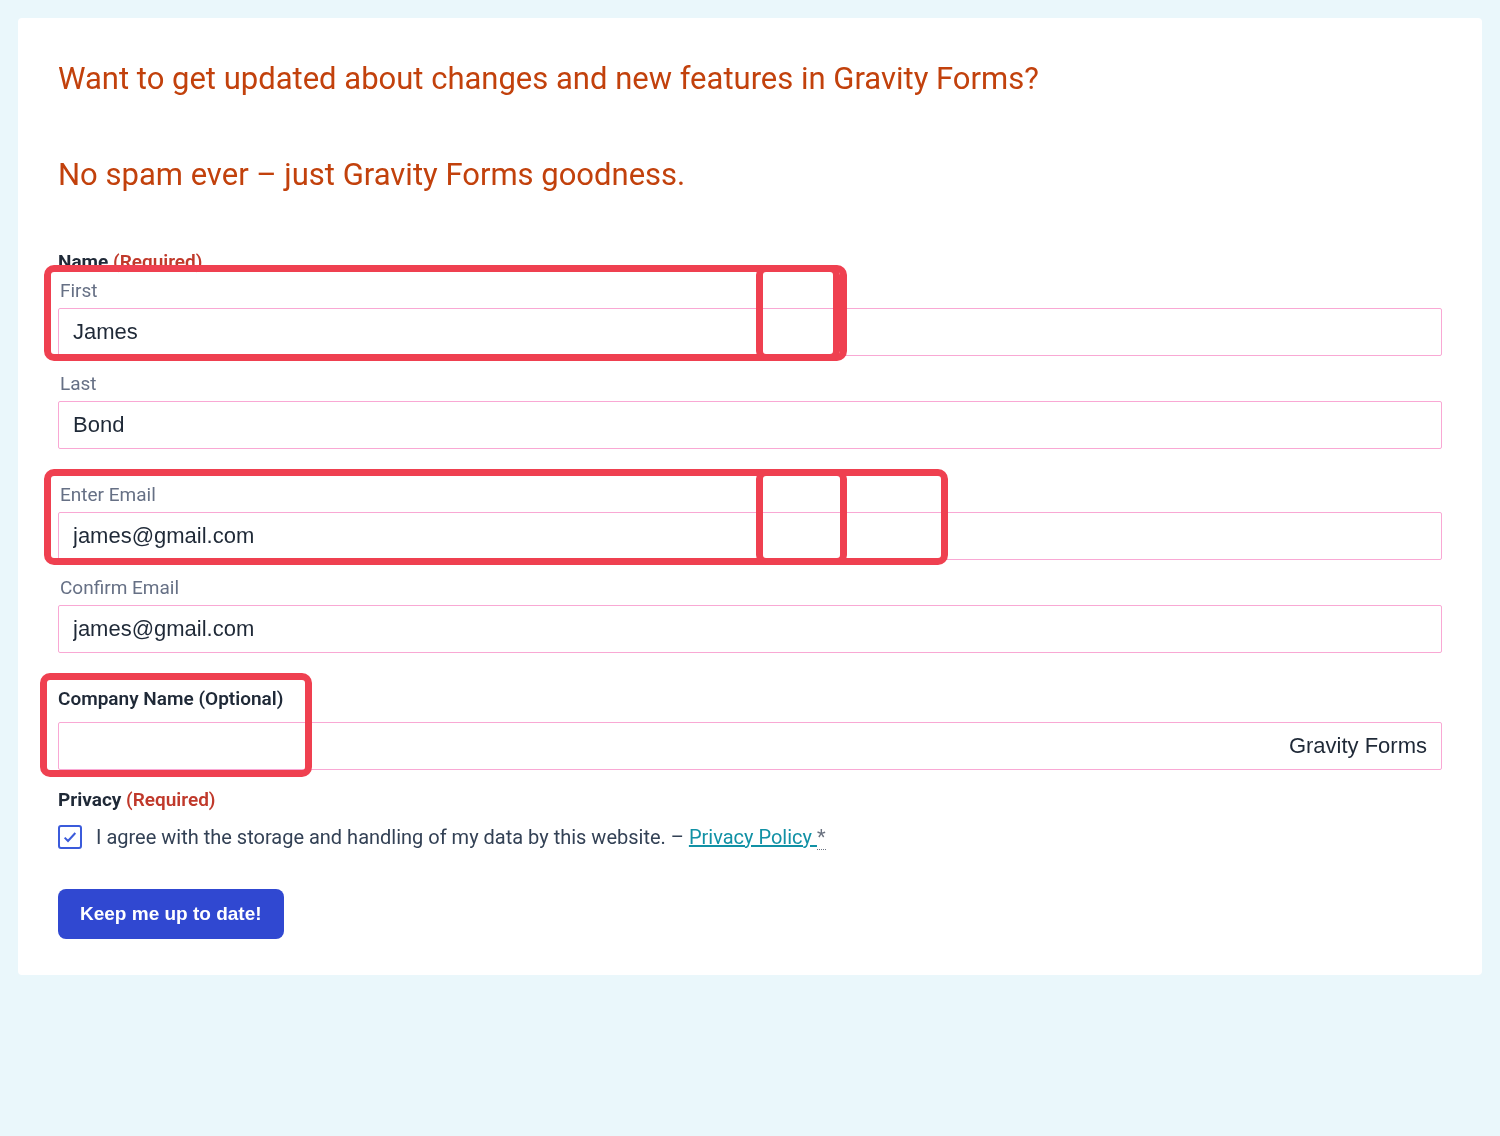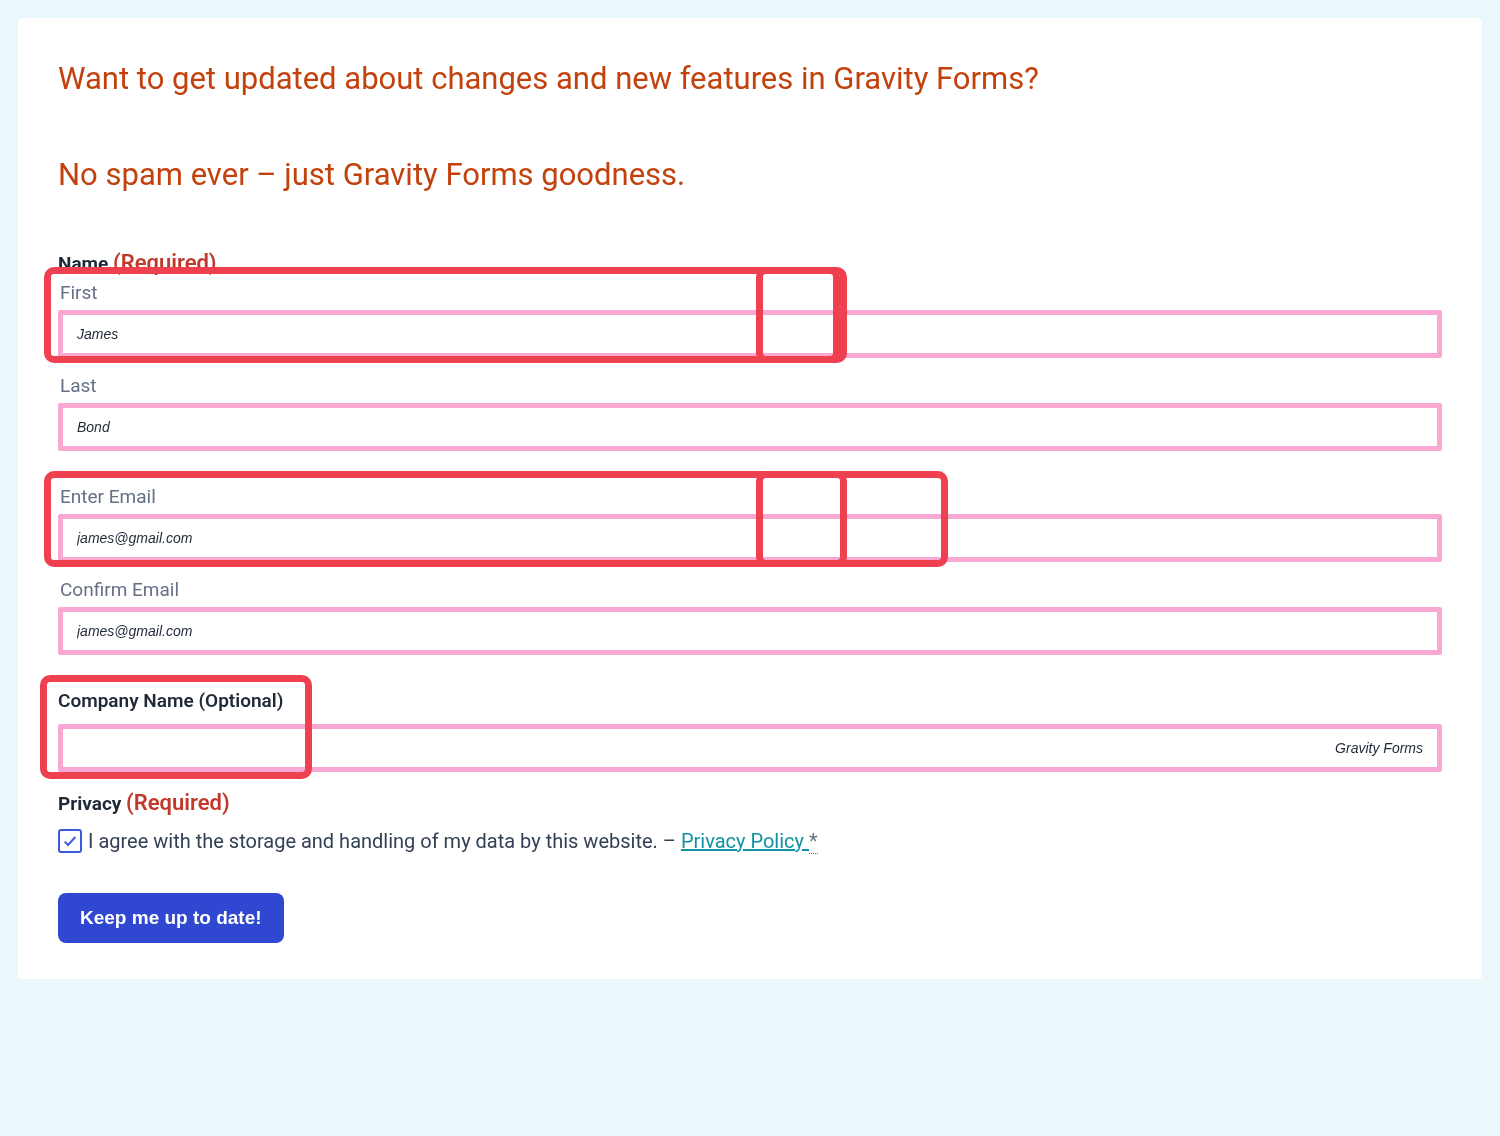"(Required)" .req { font-size: 22px -> 19px }
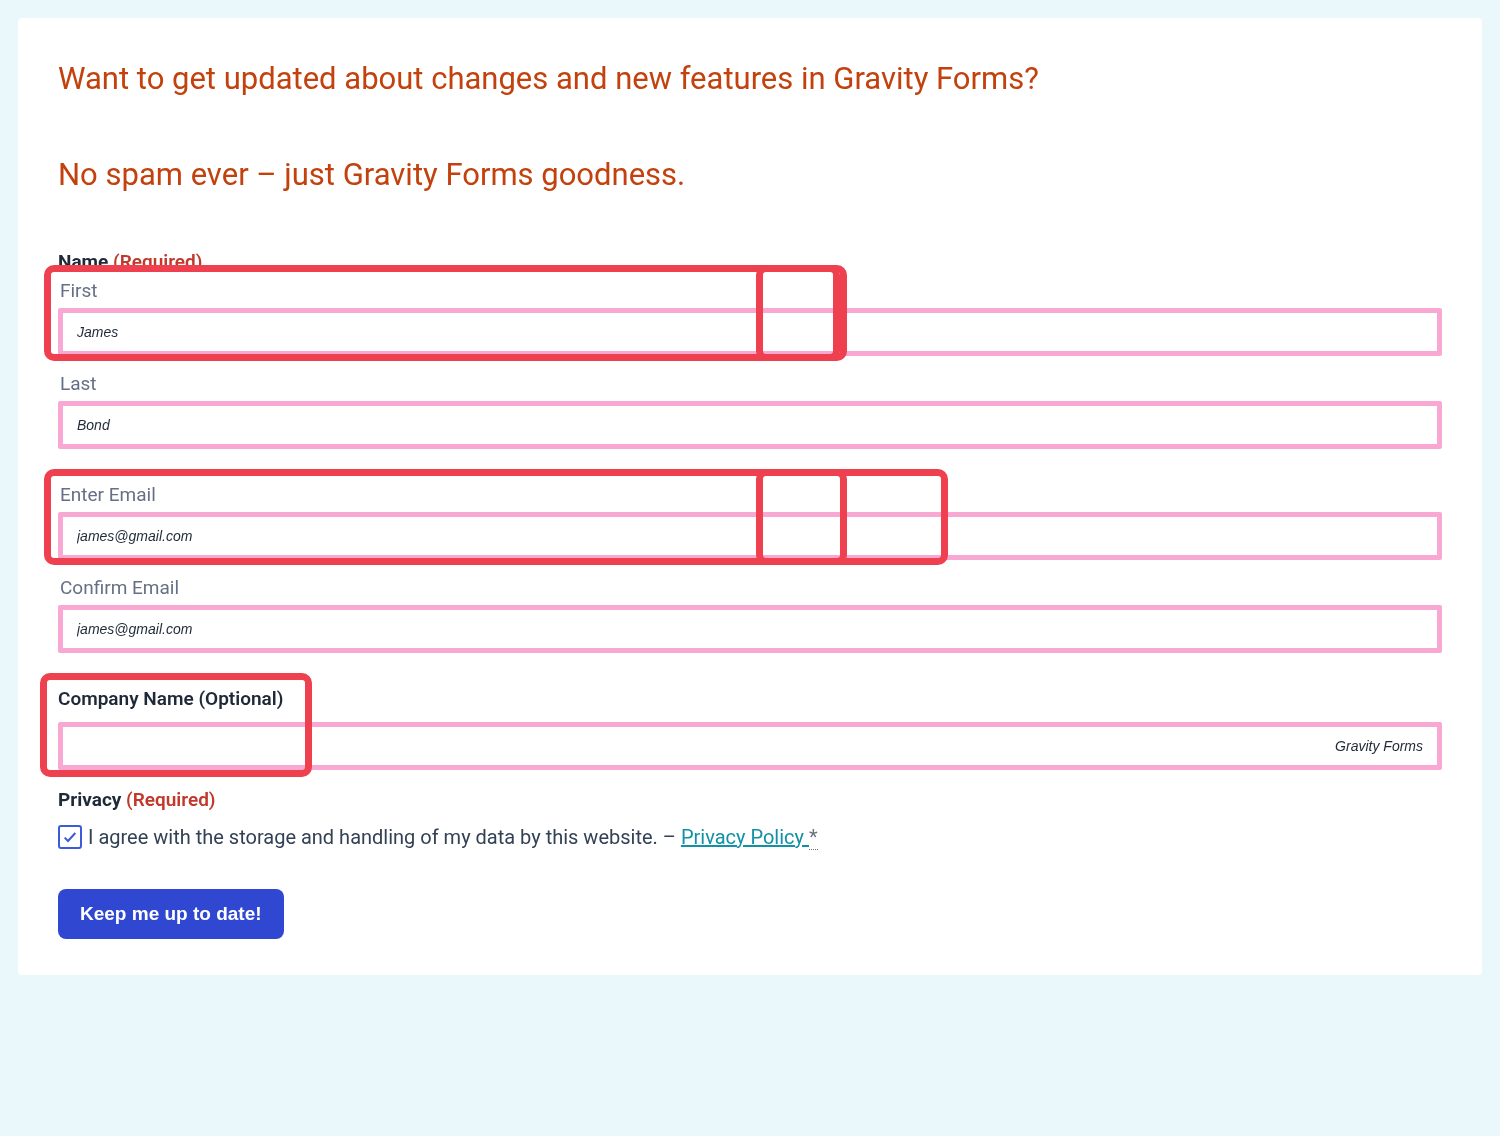"James" input[type="text"], input[type="email"] { border: 5px solid #f9a8d4 -> 1px solid #f9a8d4; font-size: 14px -> 22px; font-style: italic -> none }
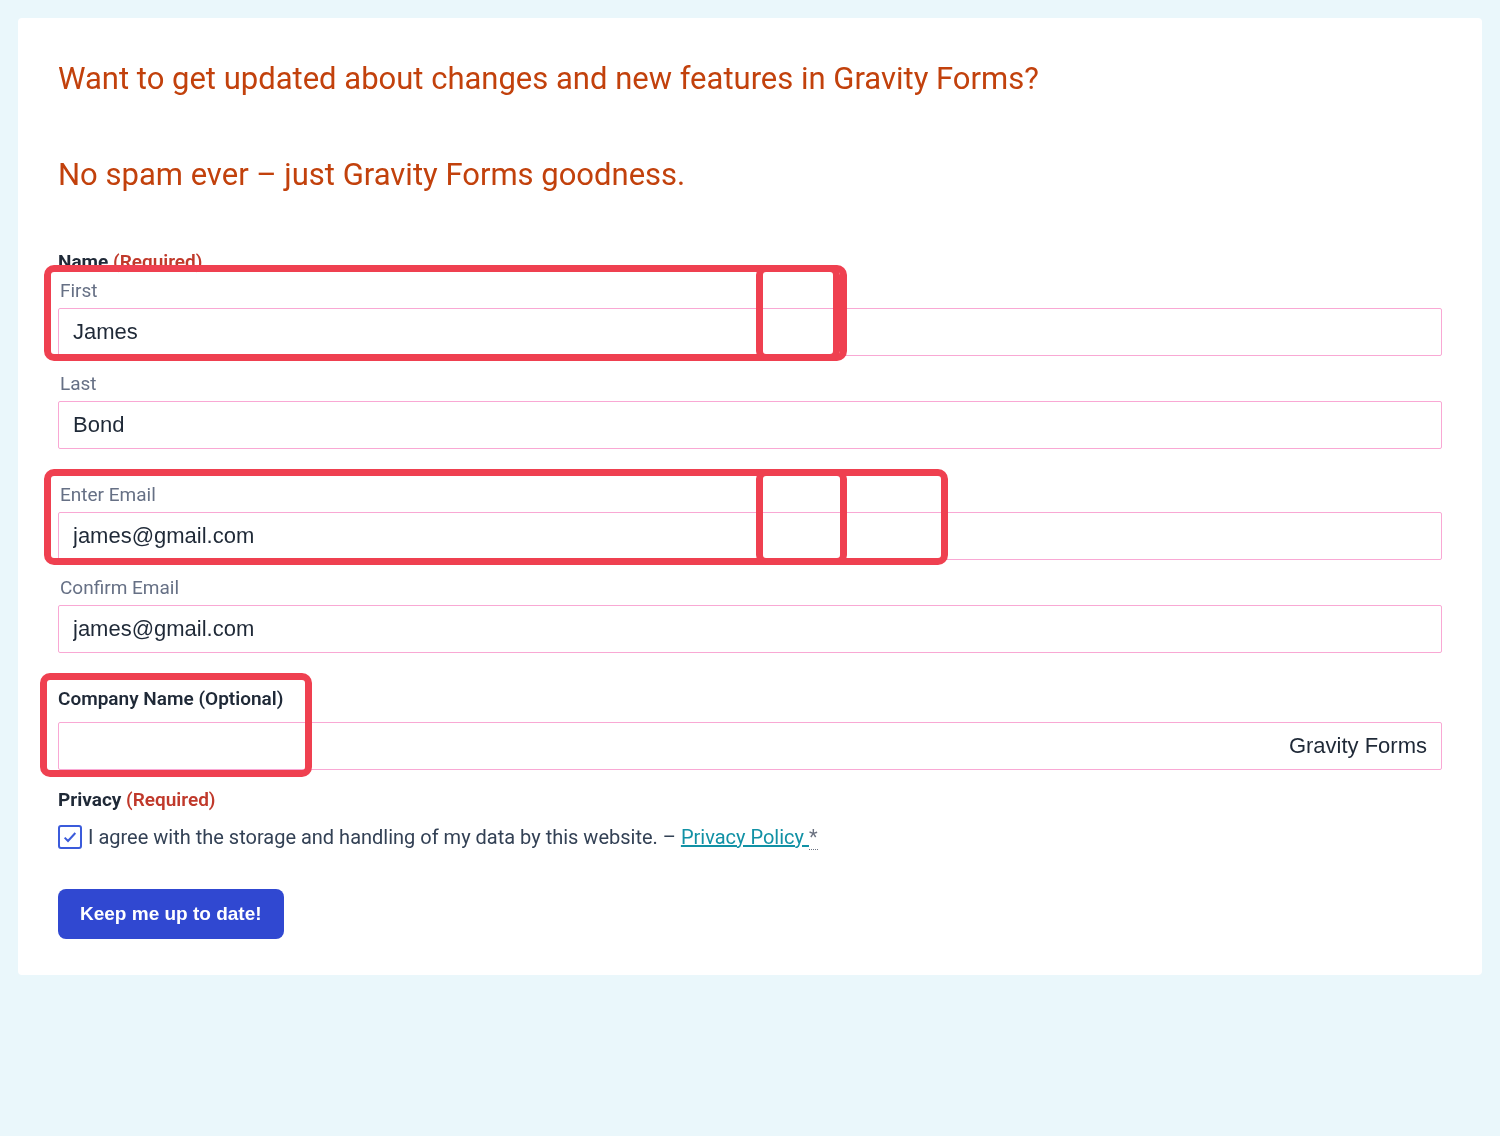"I agree with the storage" .privacy-row { gap: 6px -> 14px }
